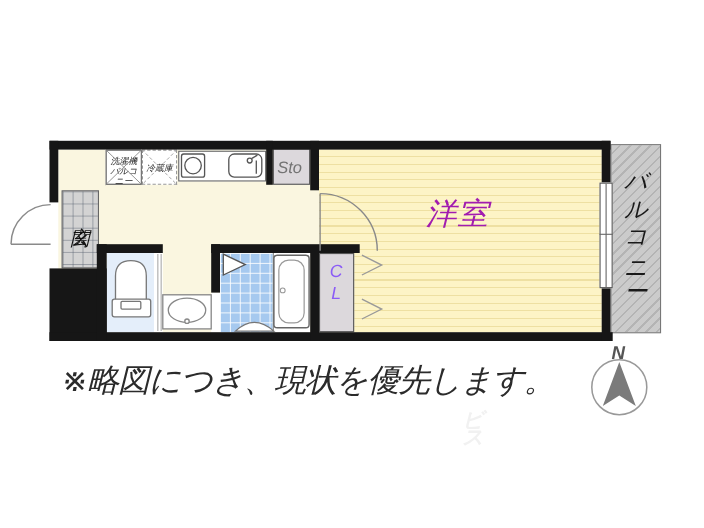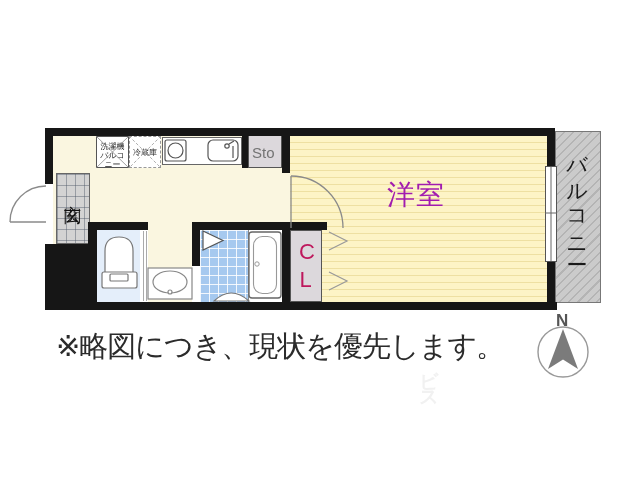"洗濯機" #stage { font-style: none -> italic }
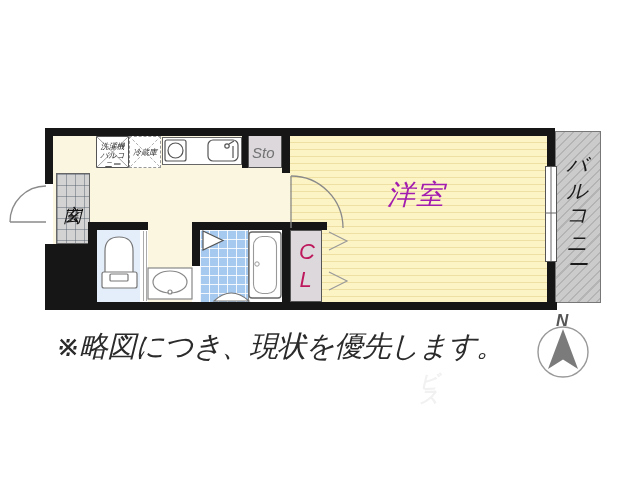"CL" .cl { color: #be185d -> #8b5cf6; font-size: 22px -> 16px }
